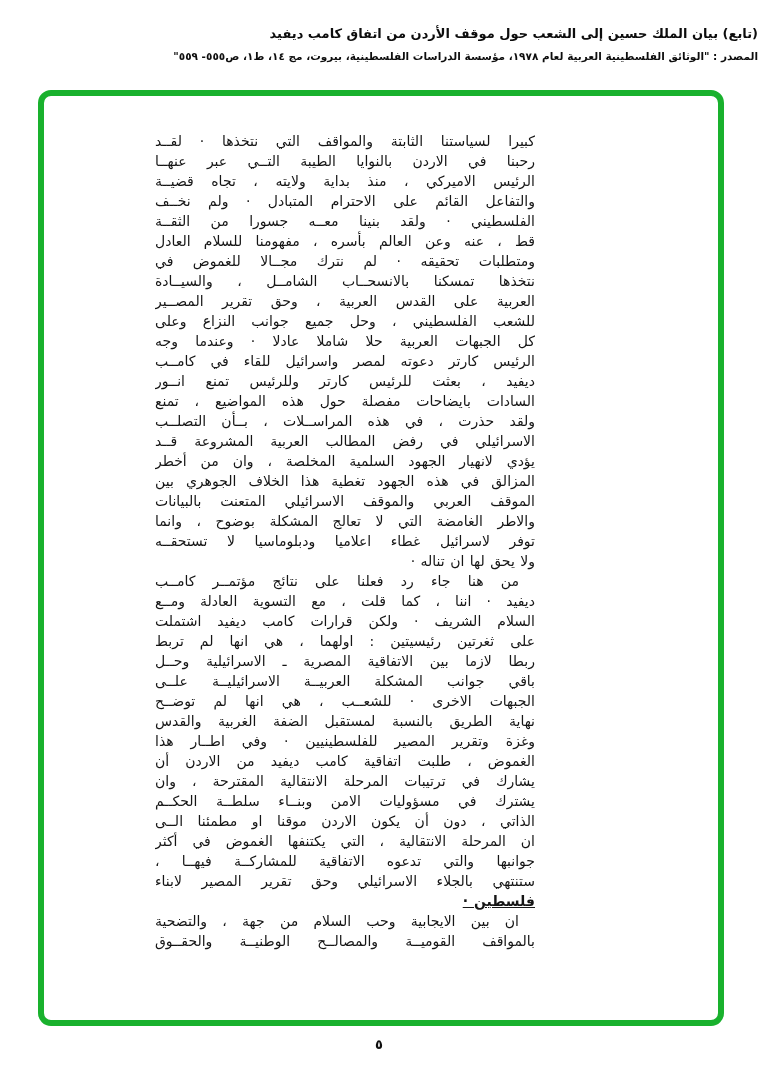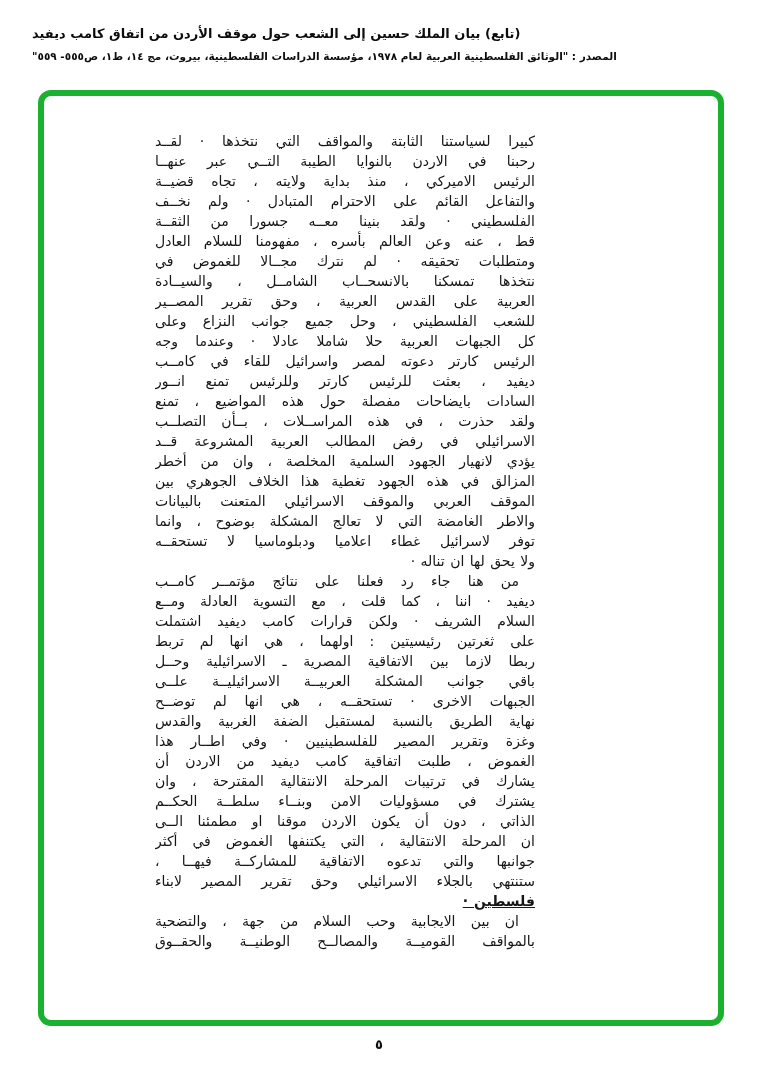"(تابع) بيان الملك حسين إلى" .header { padding-left: 32px -> none; text-align: left -> right }
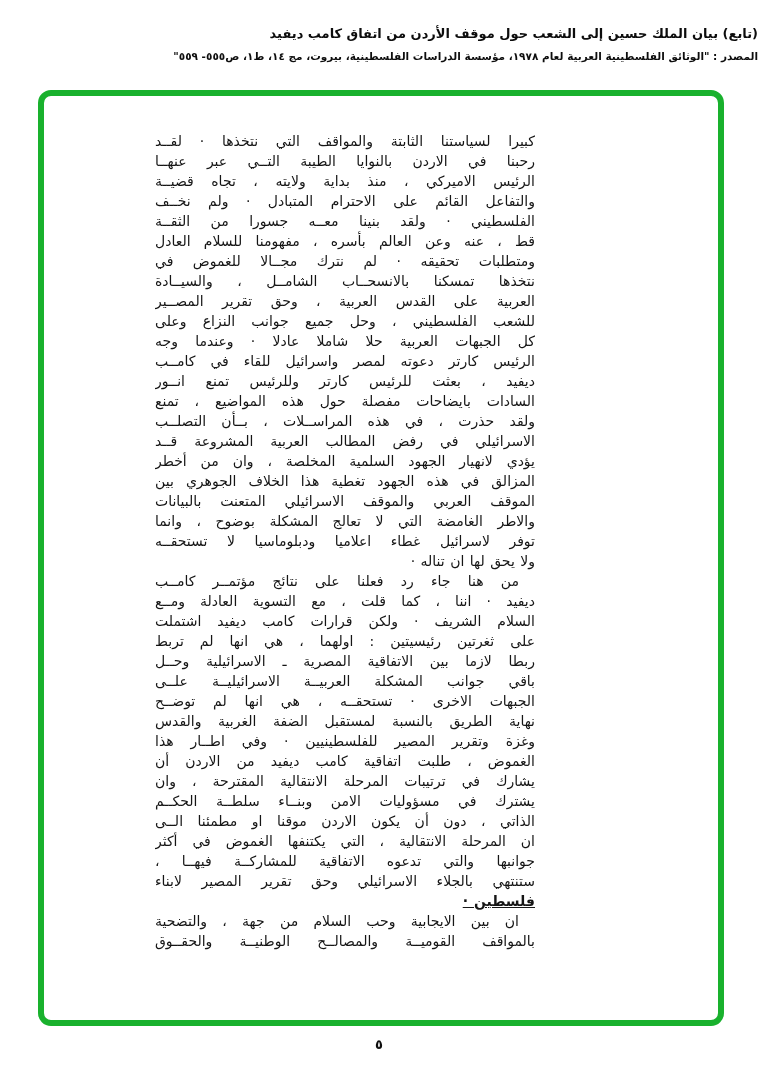"الجبهات الاخرى · تستحقــه ،" div.line { text: تستحقــه -> للشعــب }
